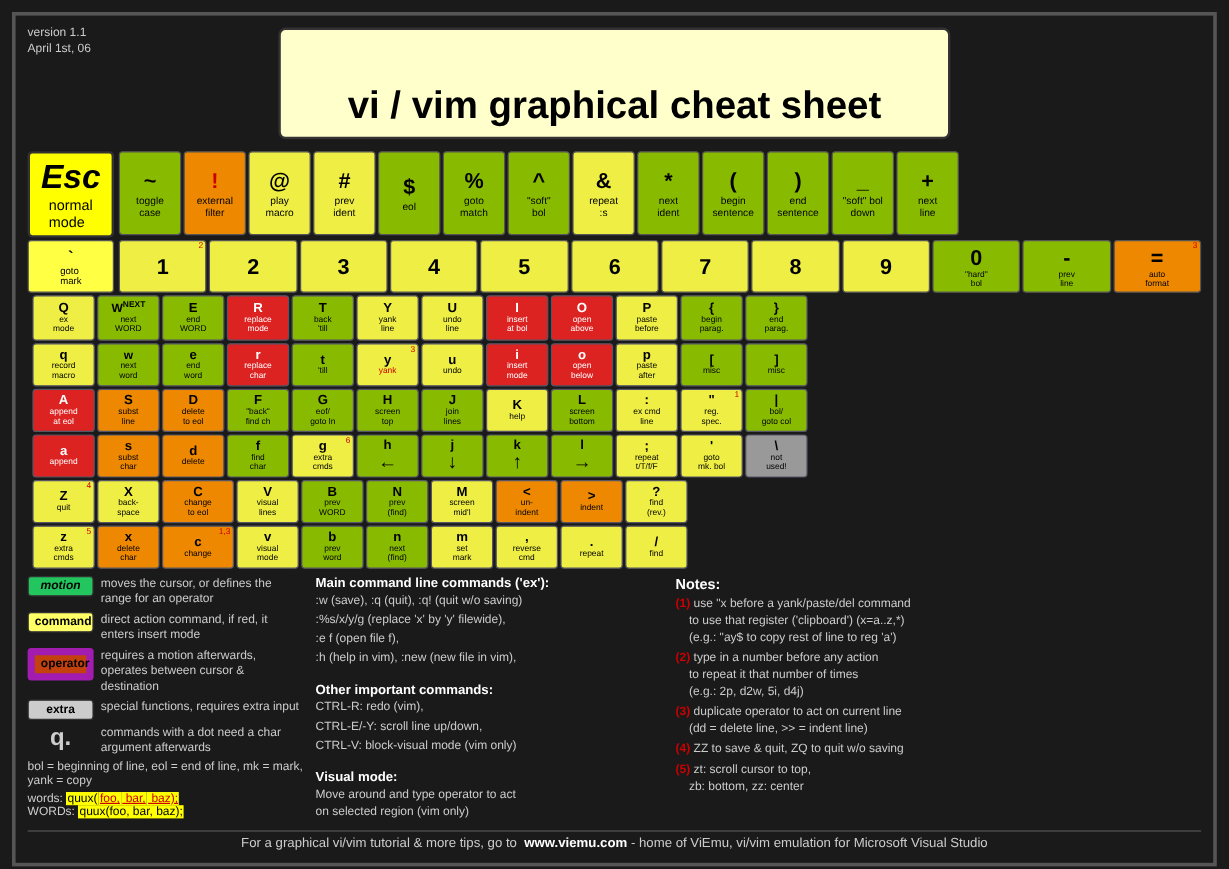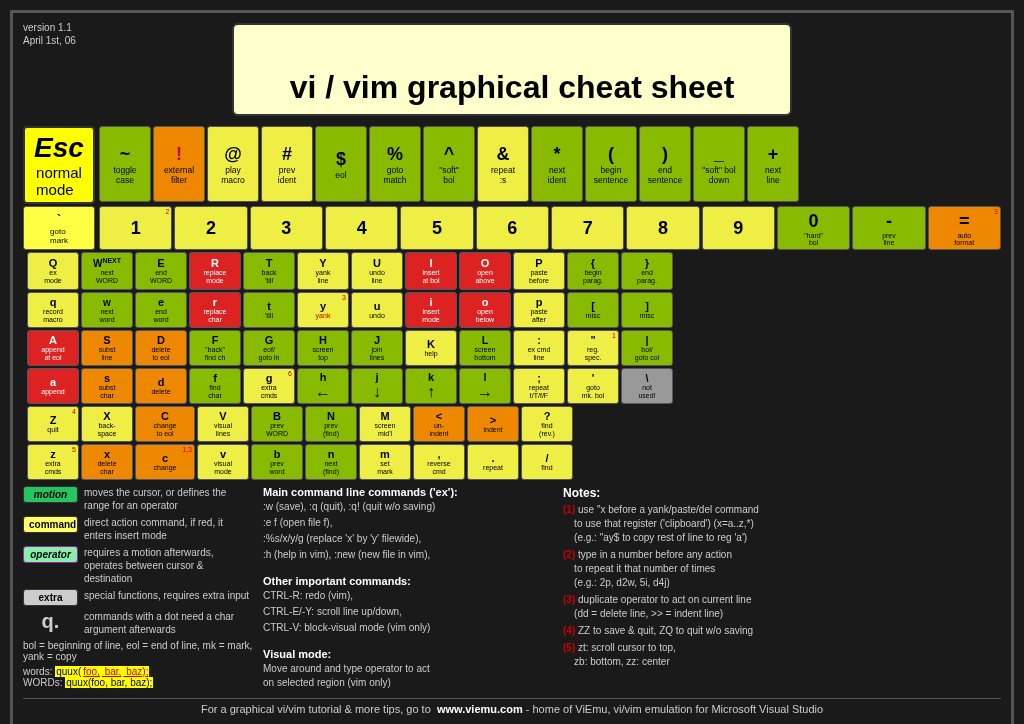"normal" div { font-size: 15px -> 12px }
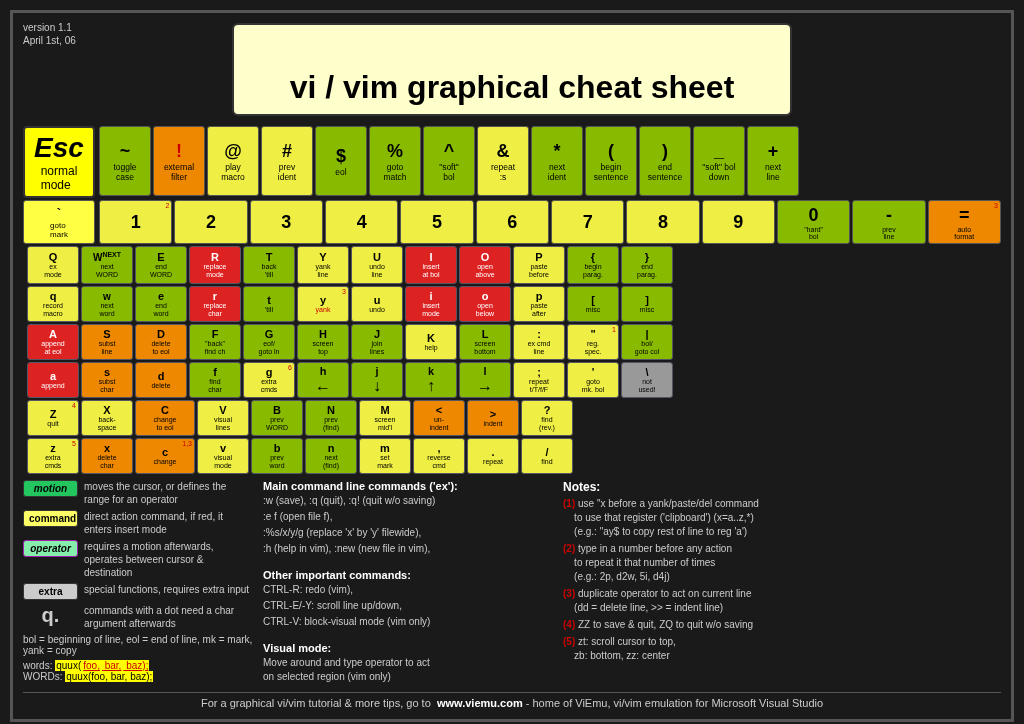":e f (open file f)," p { order: before ":%s/x/y/g (replace 'x' by 'y'" -> after ":%s/x/y/g (replace 'x' by 'y'" }
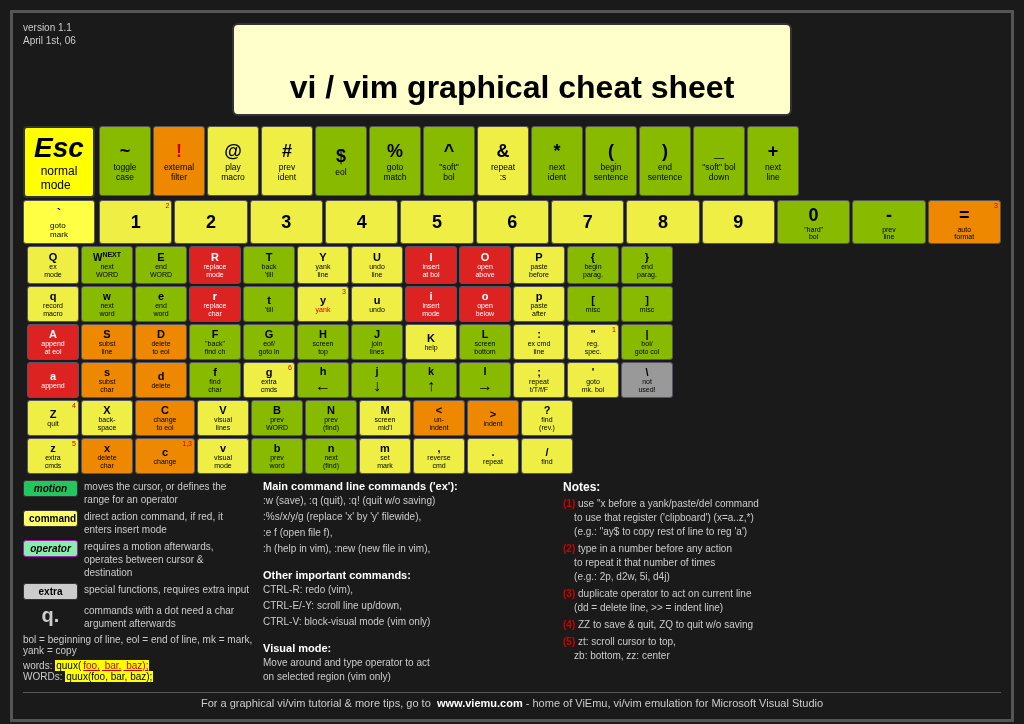"operator" .badge-orange { background: #86efac -> #c2410c; border: 1px solid #a21caf -> 6px solid #a21caf; font-style: italic -> none }
